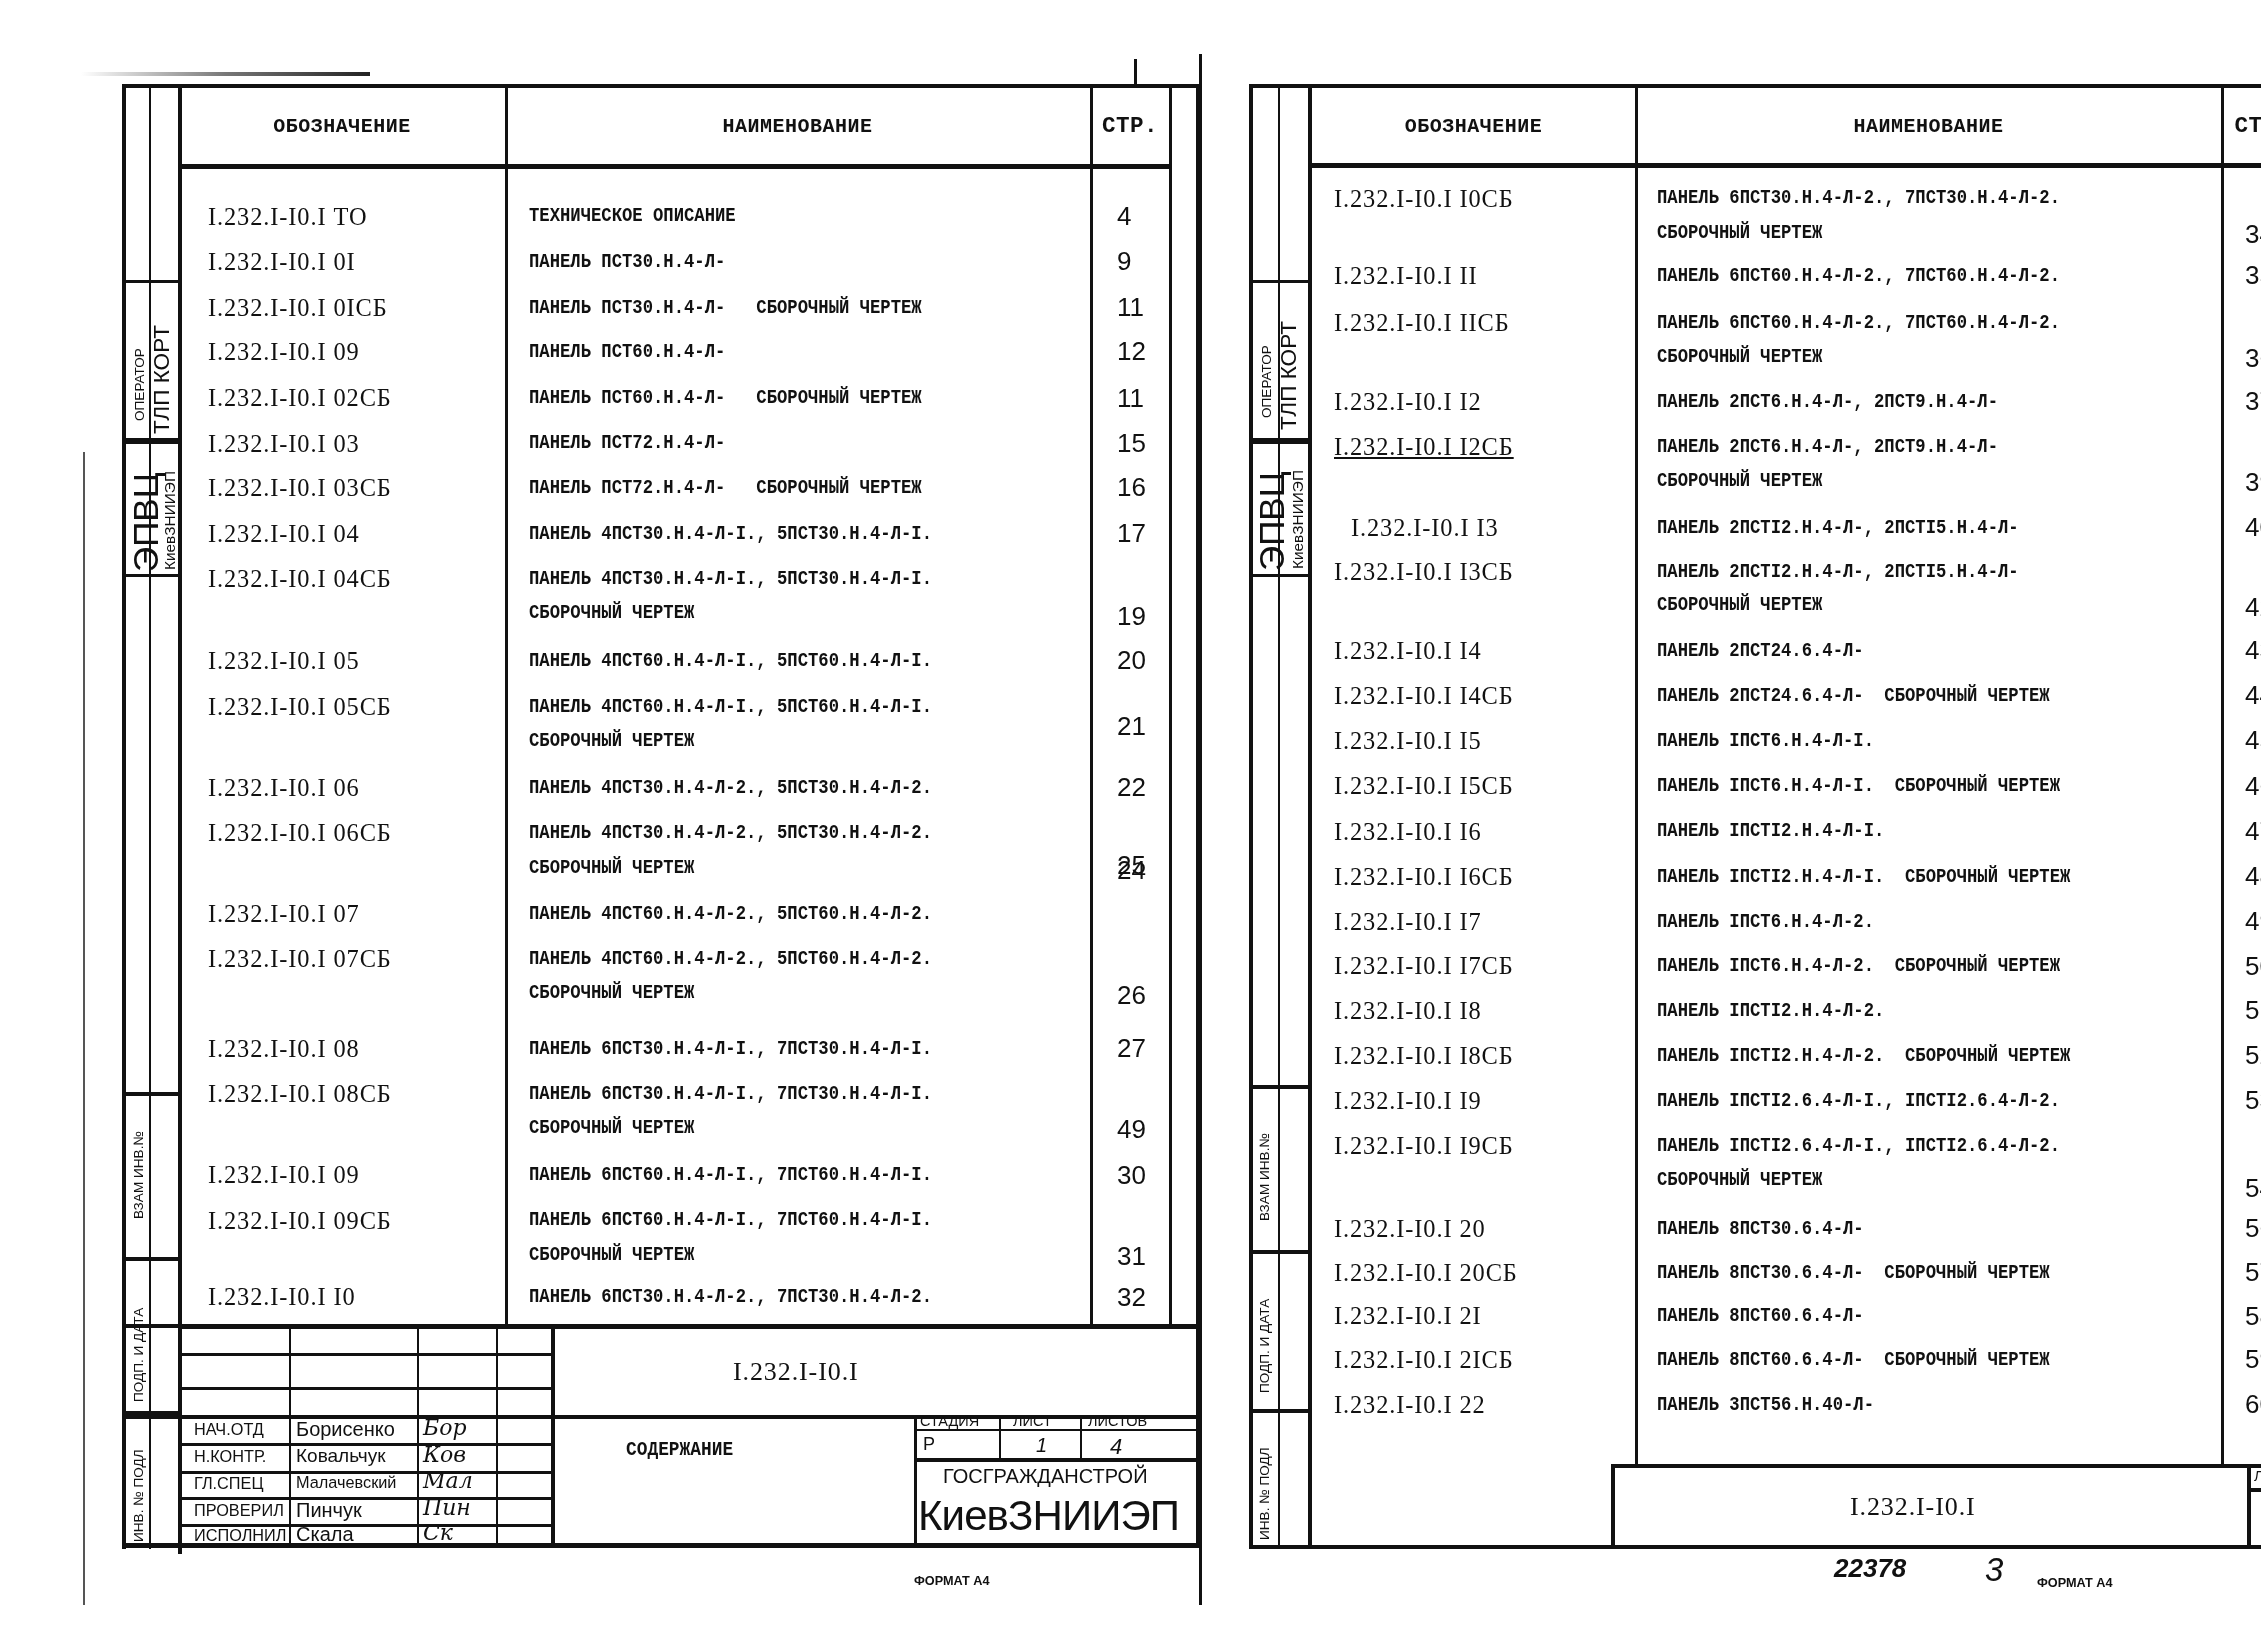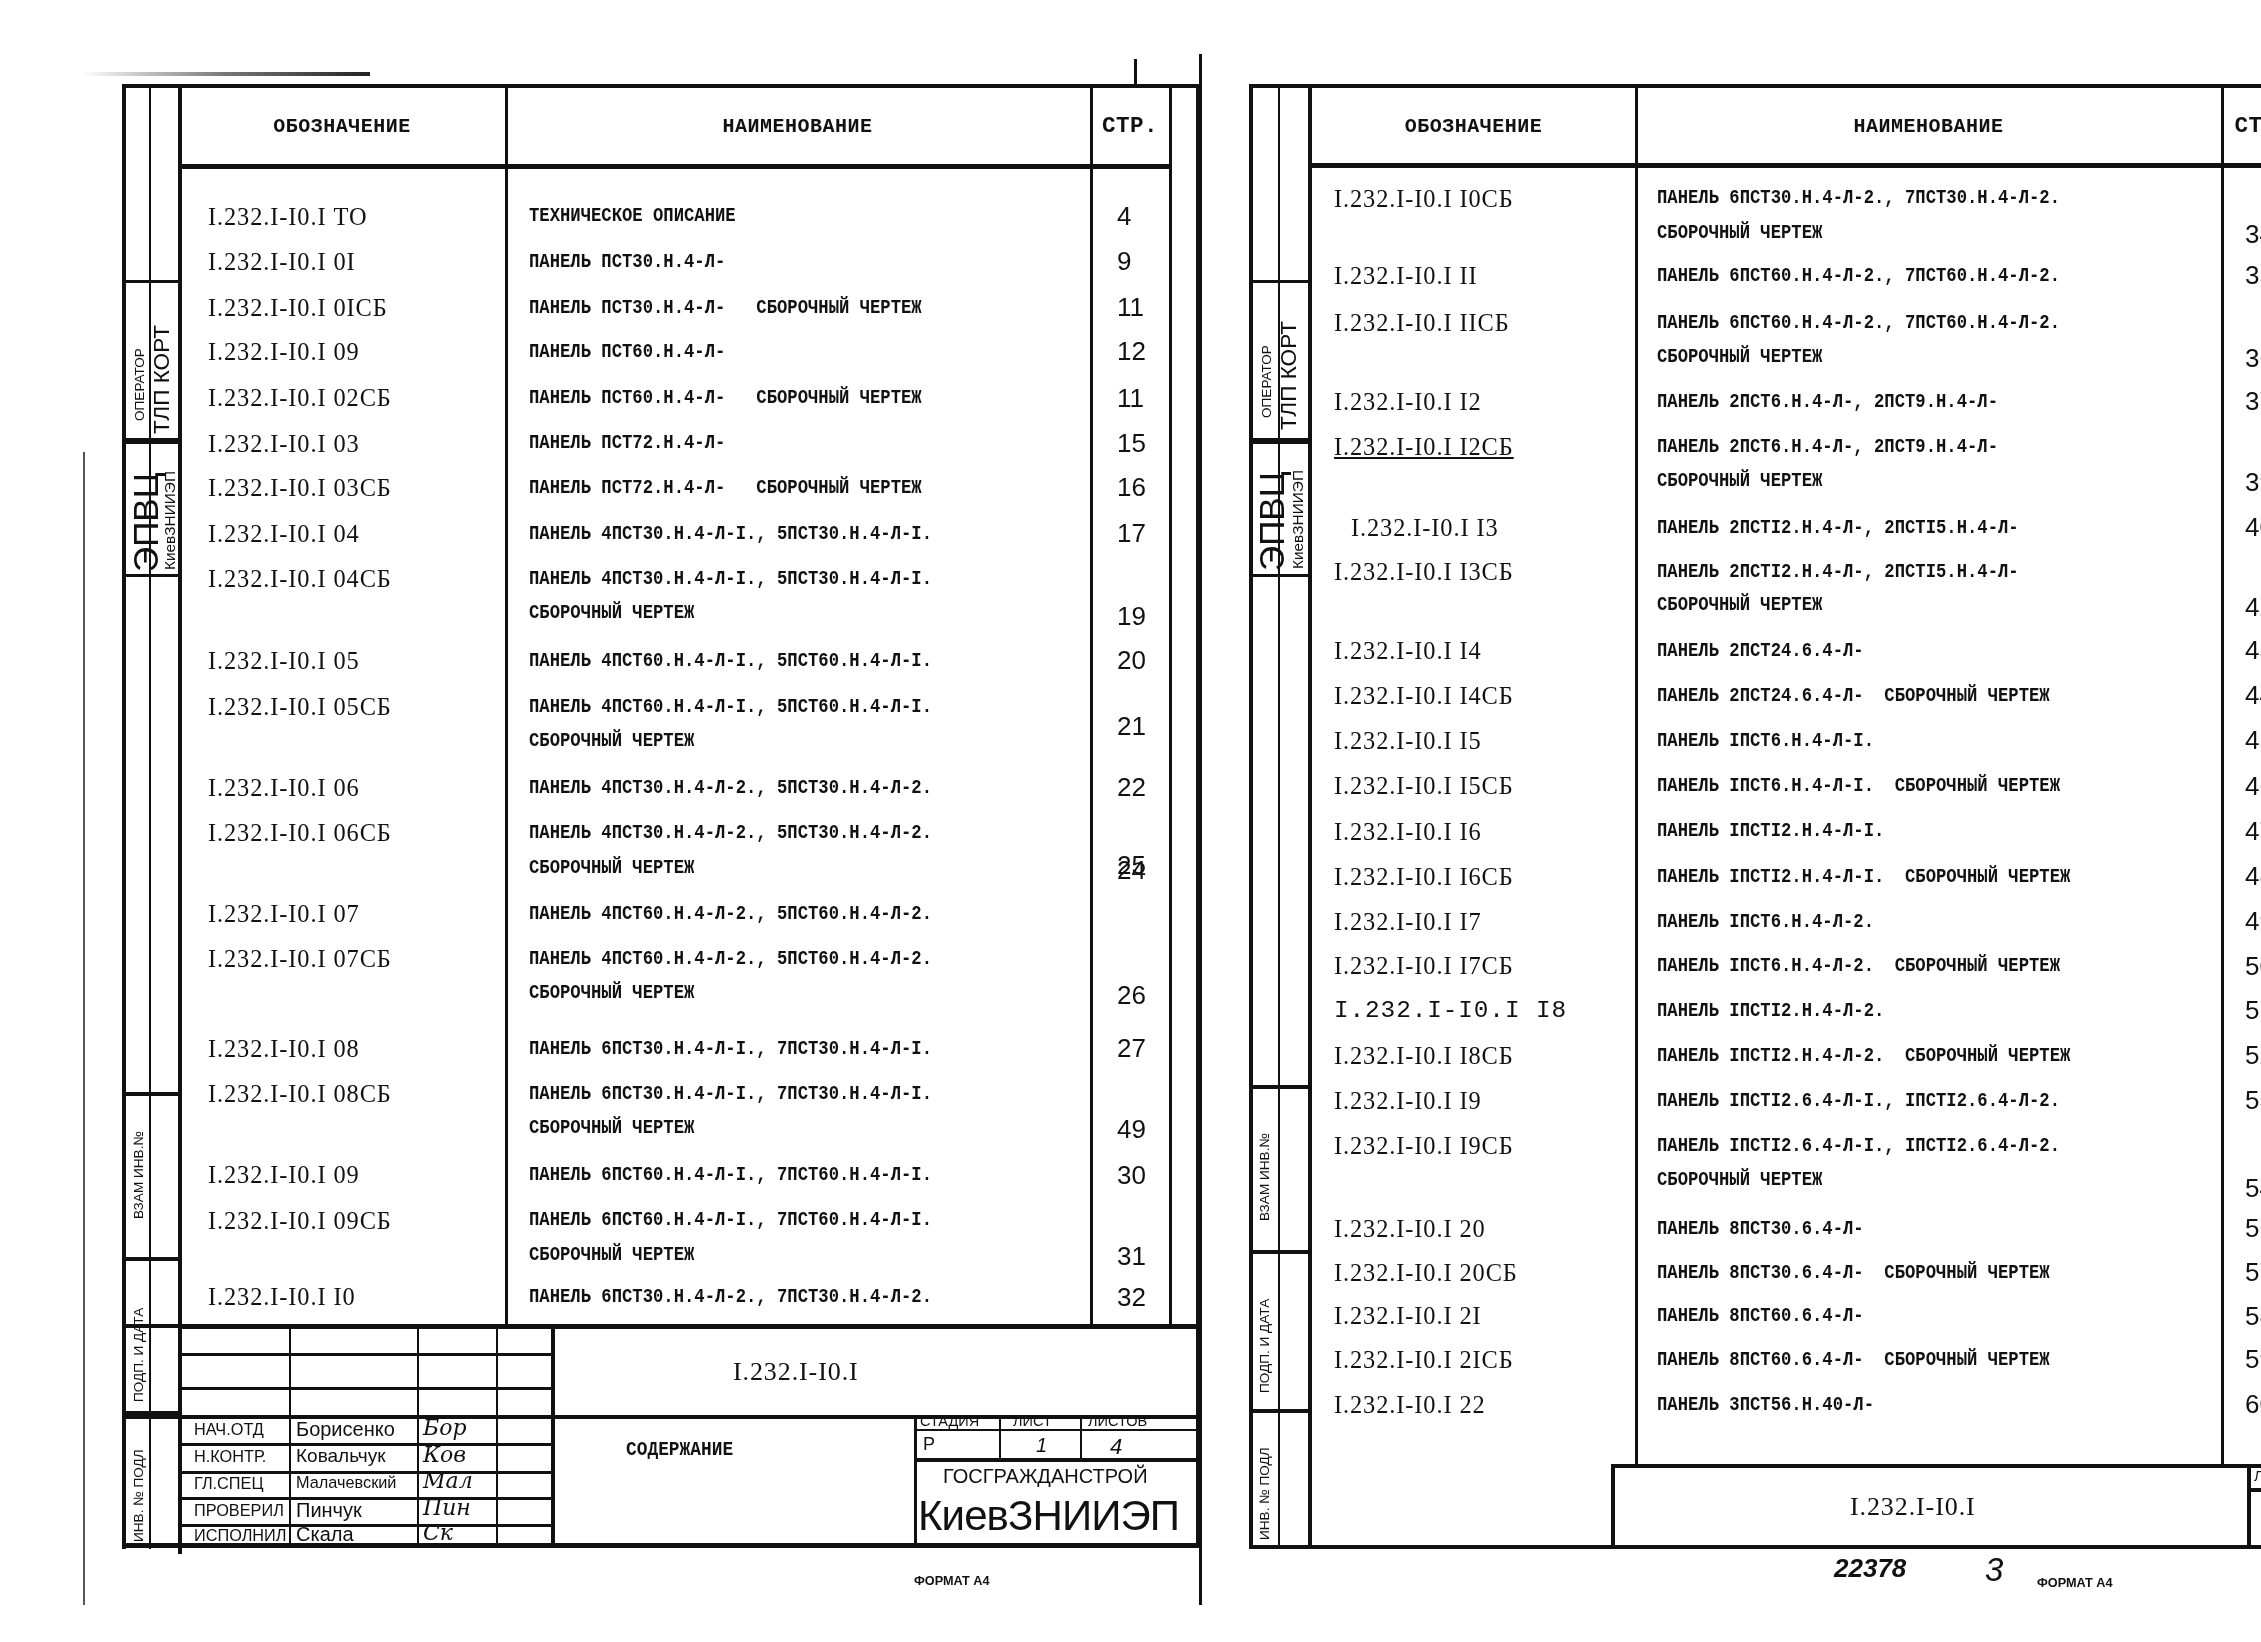"I.232.I-I0.I I8" div.cell { font-family: Liberation Mono, monospace -> none }
